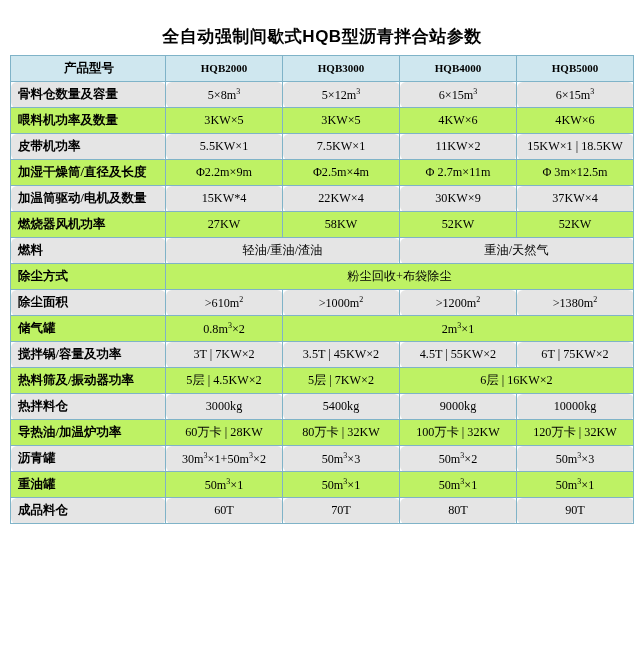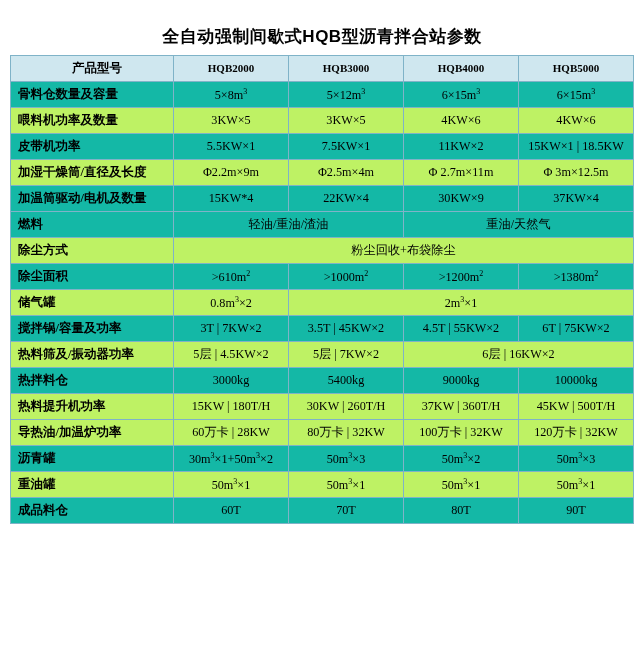"产品型号" .hdr .lbl { padding-left: 12px -> 4px }
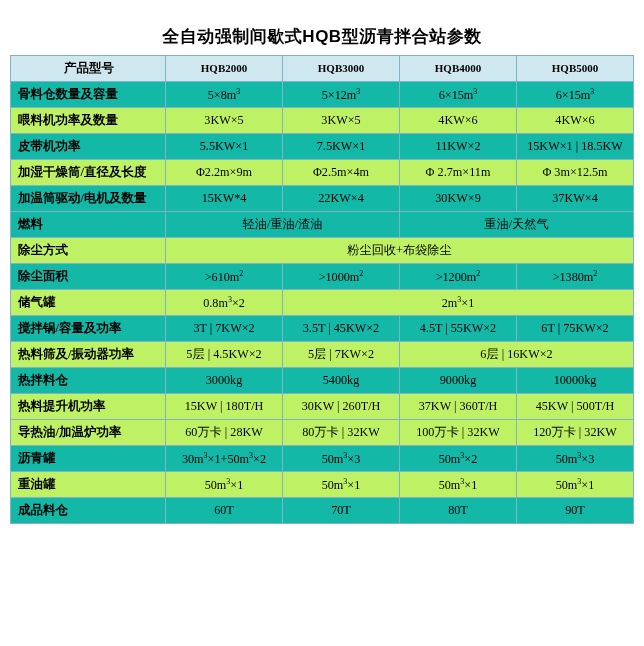"骨料仓数量及容量" .rowA td { background: #14b8a6 -> #e5e5e5; border-radius: none -> 6px }
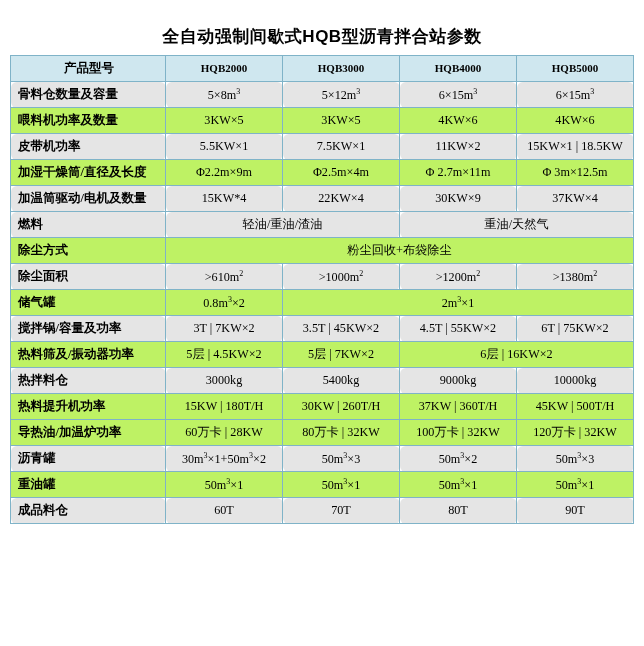"燃烧器风机功率" tr.rowB { html: none -> <tr> <td>燃烧器风机功率</td> <td>27KW</td> <td>58KW</td> <td>52KW</td> <td>52KW</td> </tr> }
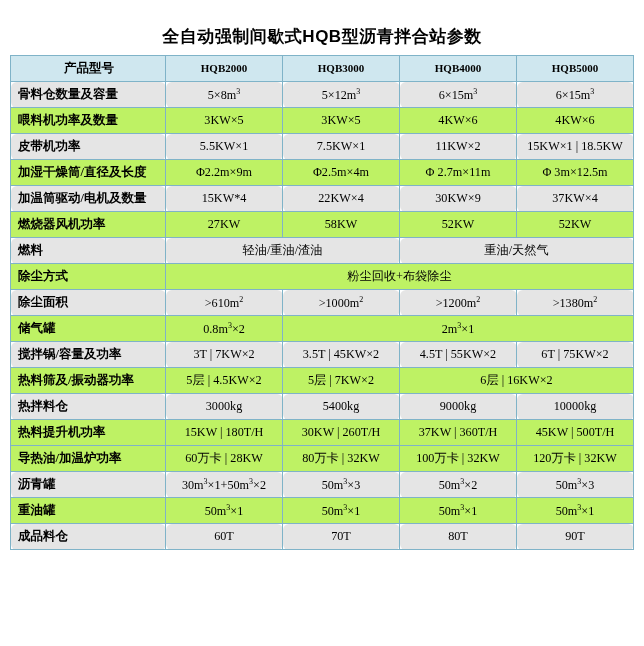"热料提升机功率" tr.rowB { html: <tr> <td>热料提升机功率</td> <td>15KW | 180T/H</td> <td>30KW | 260T/H</td> <td>37KW | 360T/H</td> <td>45KW | 500T/H</td> </tr> -> none }
